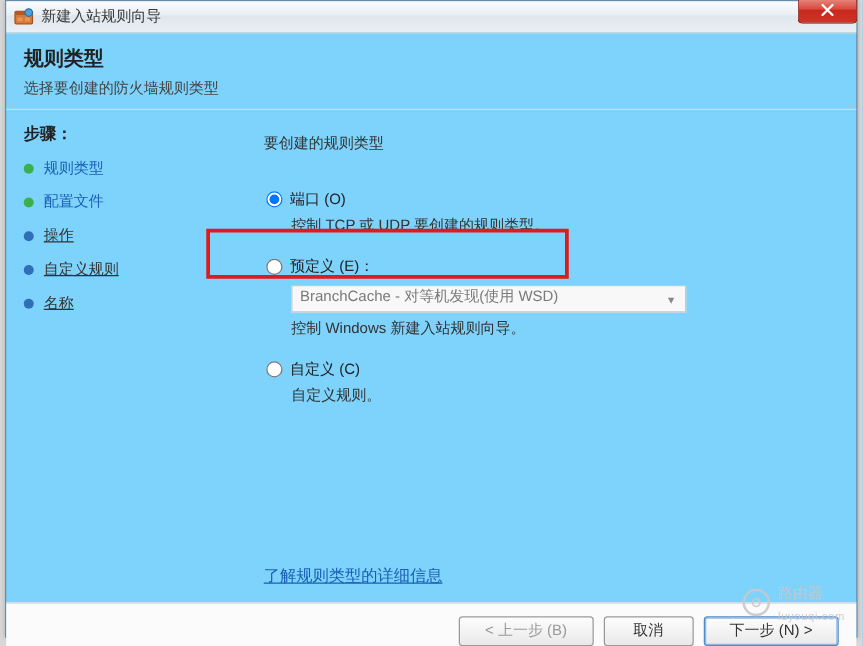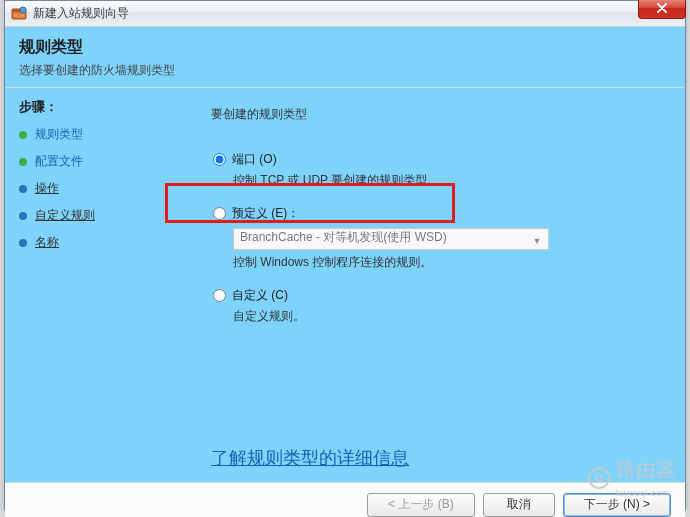"控制 Windows 控制程序连接的规则。" div.opt-desc { text: 控制程序连接的规则 -> 新建入站规则向导 }
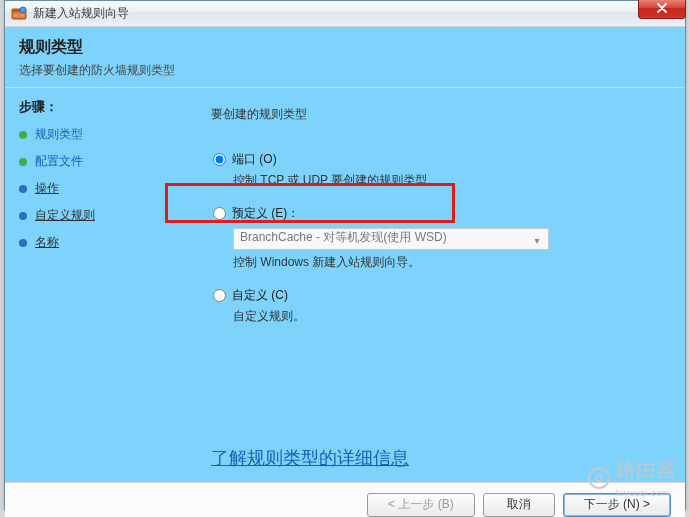"了解规则类型的详细信息" .learn-link a { font-size: 18px -> 13px }
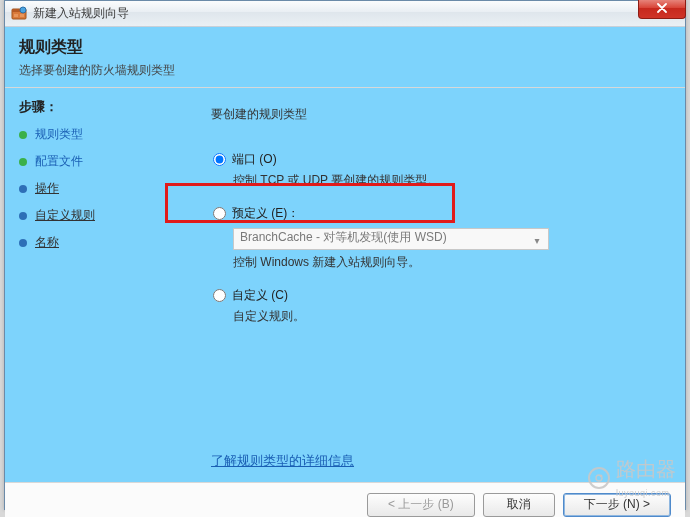"路由器" span { font-size: 20px -> 12px }
